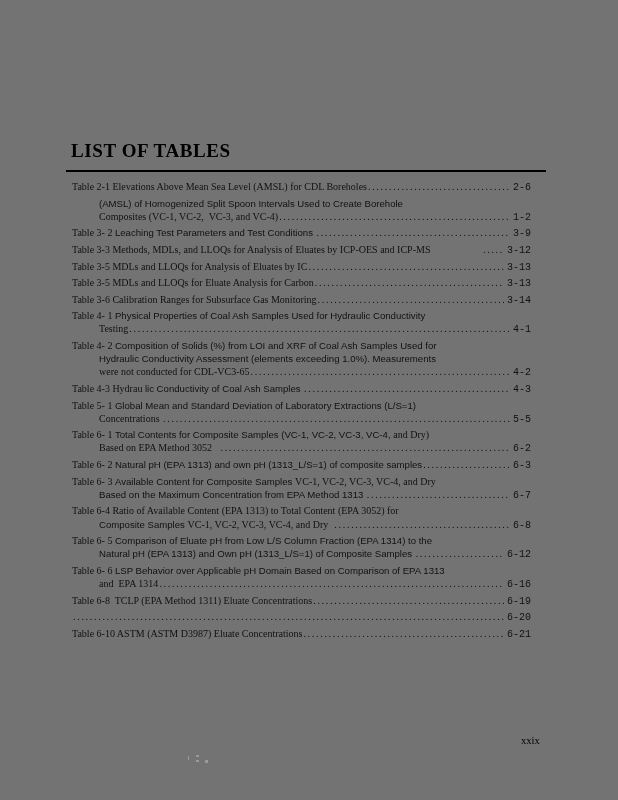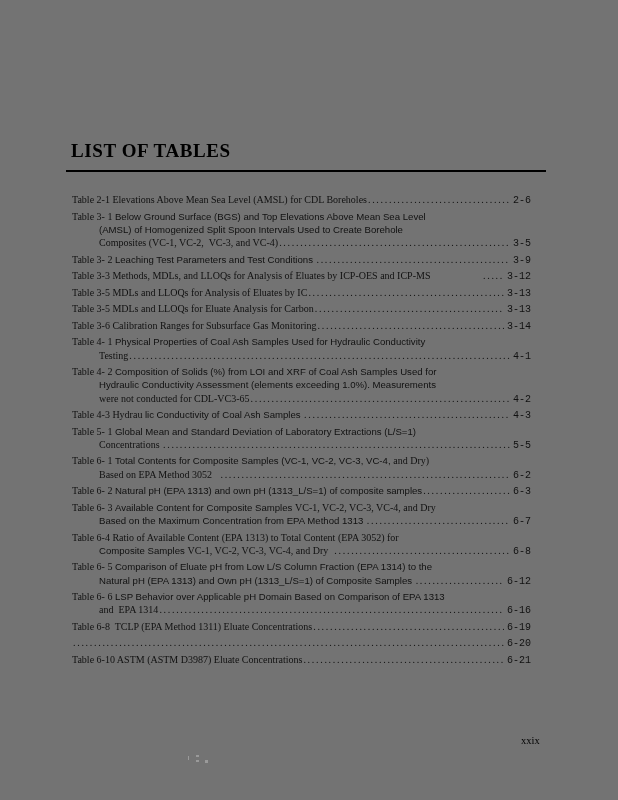"Table 2-1 Elevations Above Mean" .entries { top: 193px -> 180px }
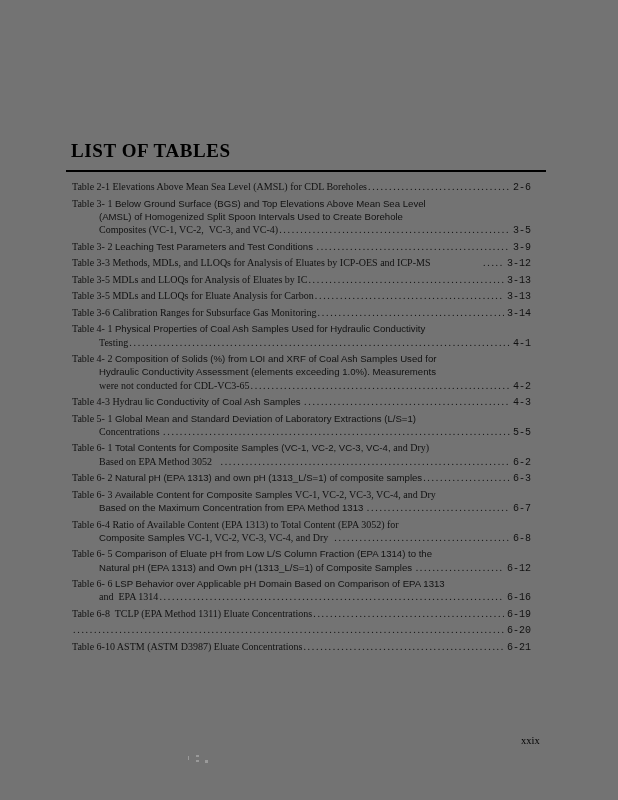"Table 3- 1" div.line { html: <div> <span>Table 3- 1 </span> <span>Below Ground Surface (BGS) and Top Elevations Above Mean Sea Level</span> </div> -> none }
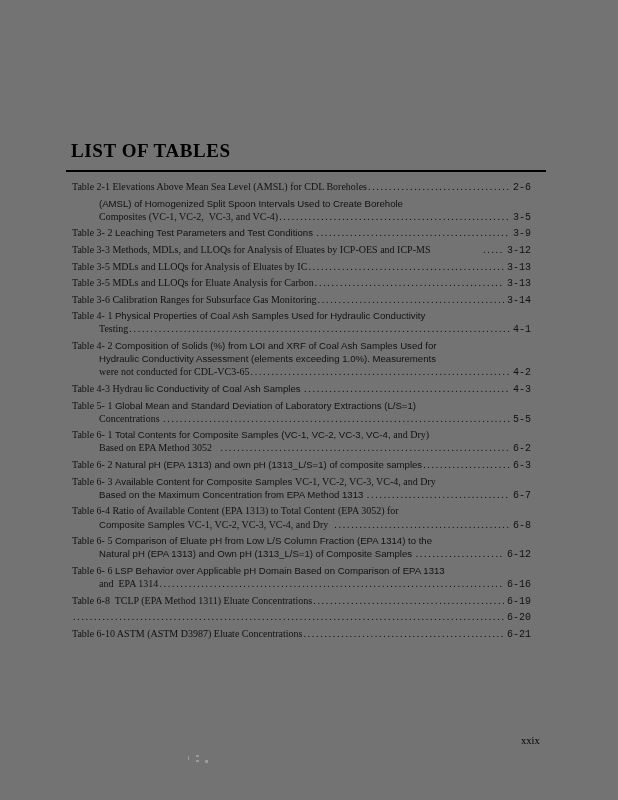"3-5" span.page-ref { text: 3-5 -> 1-2 }
